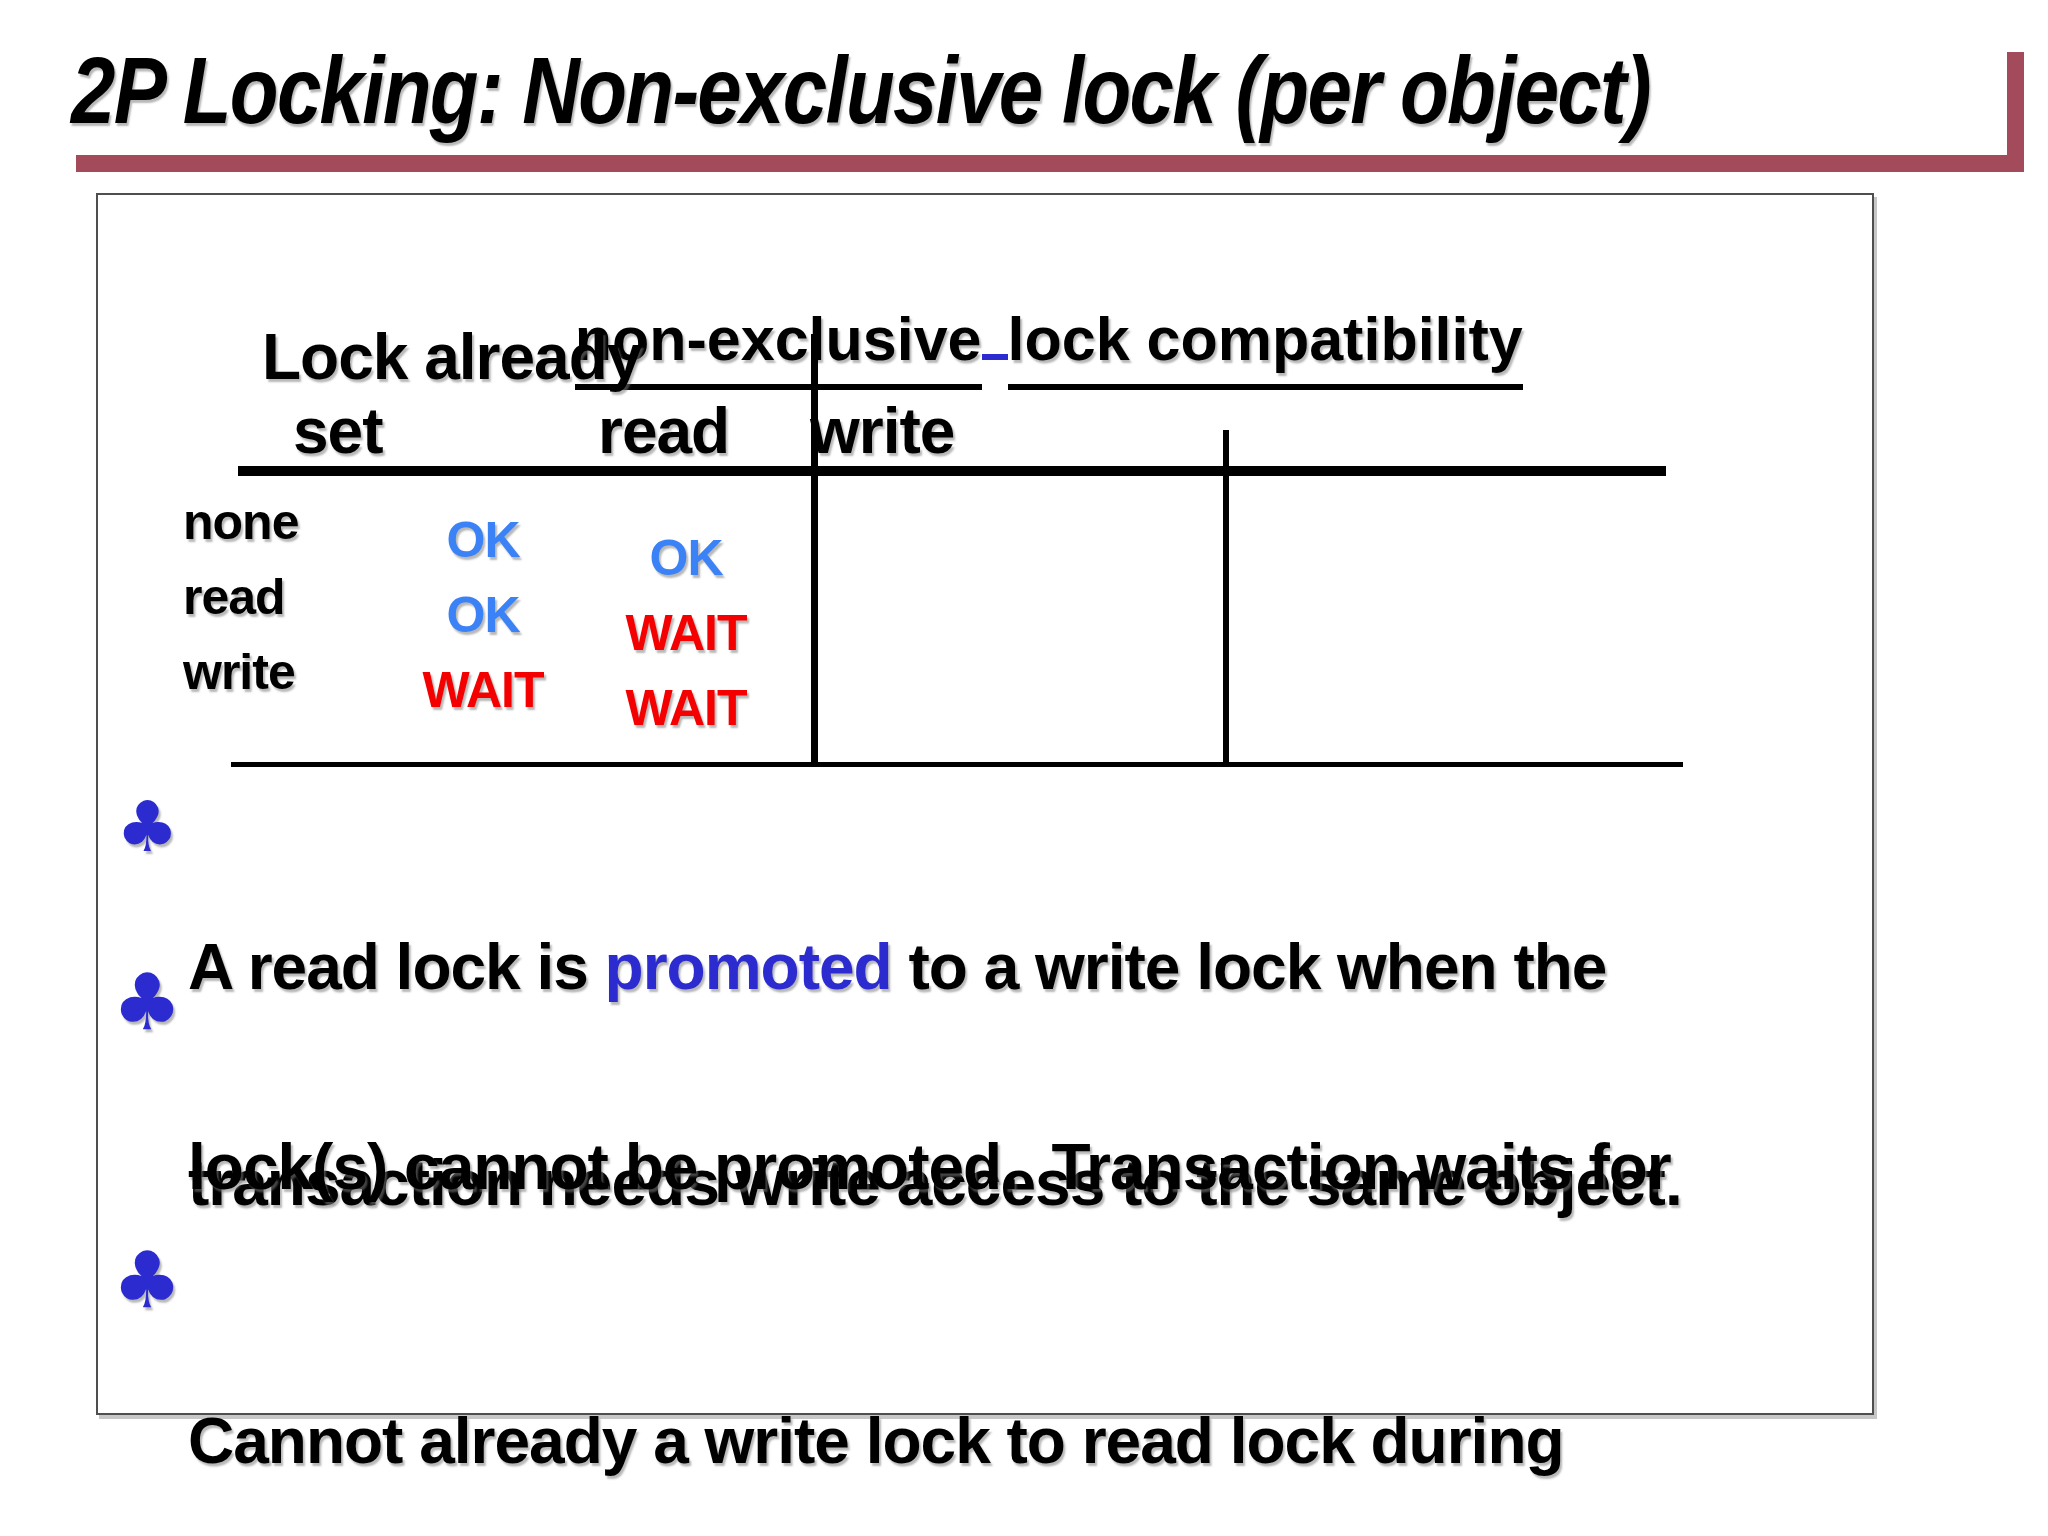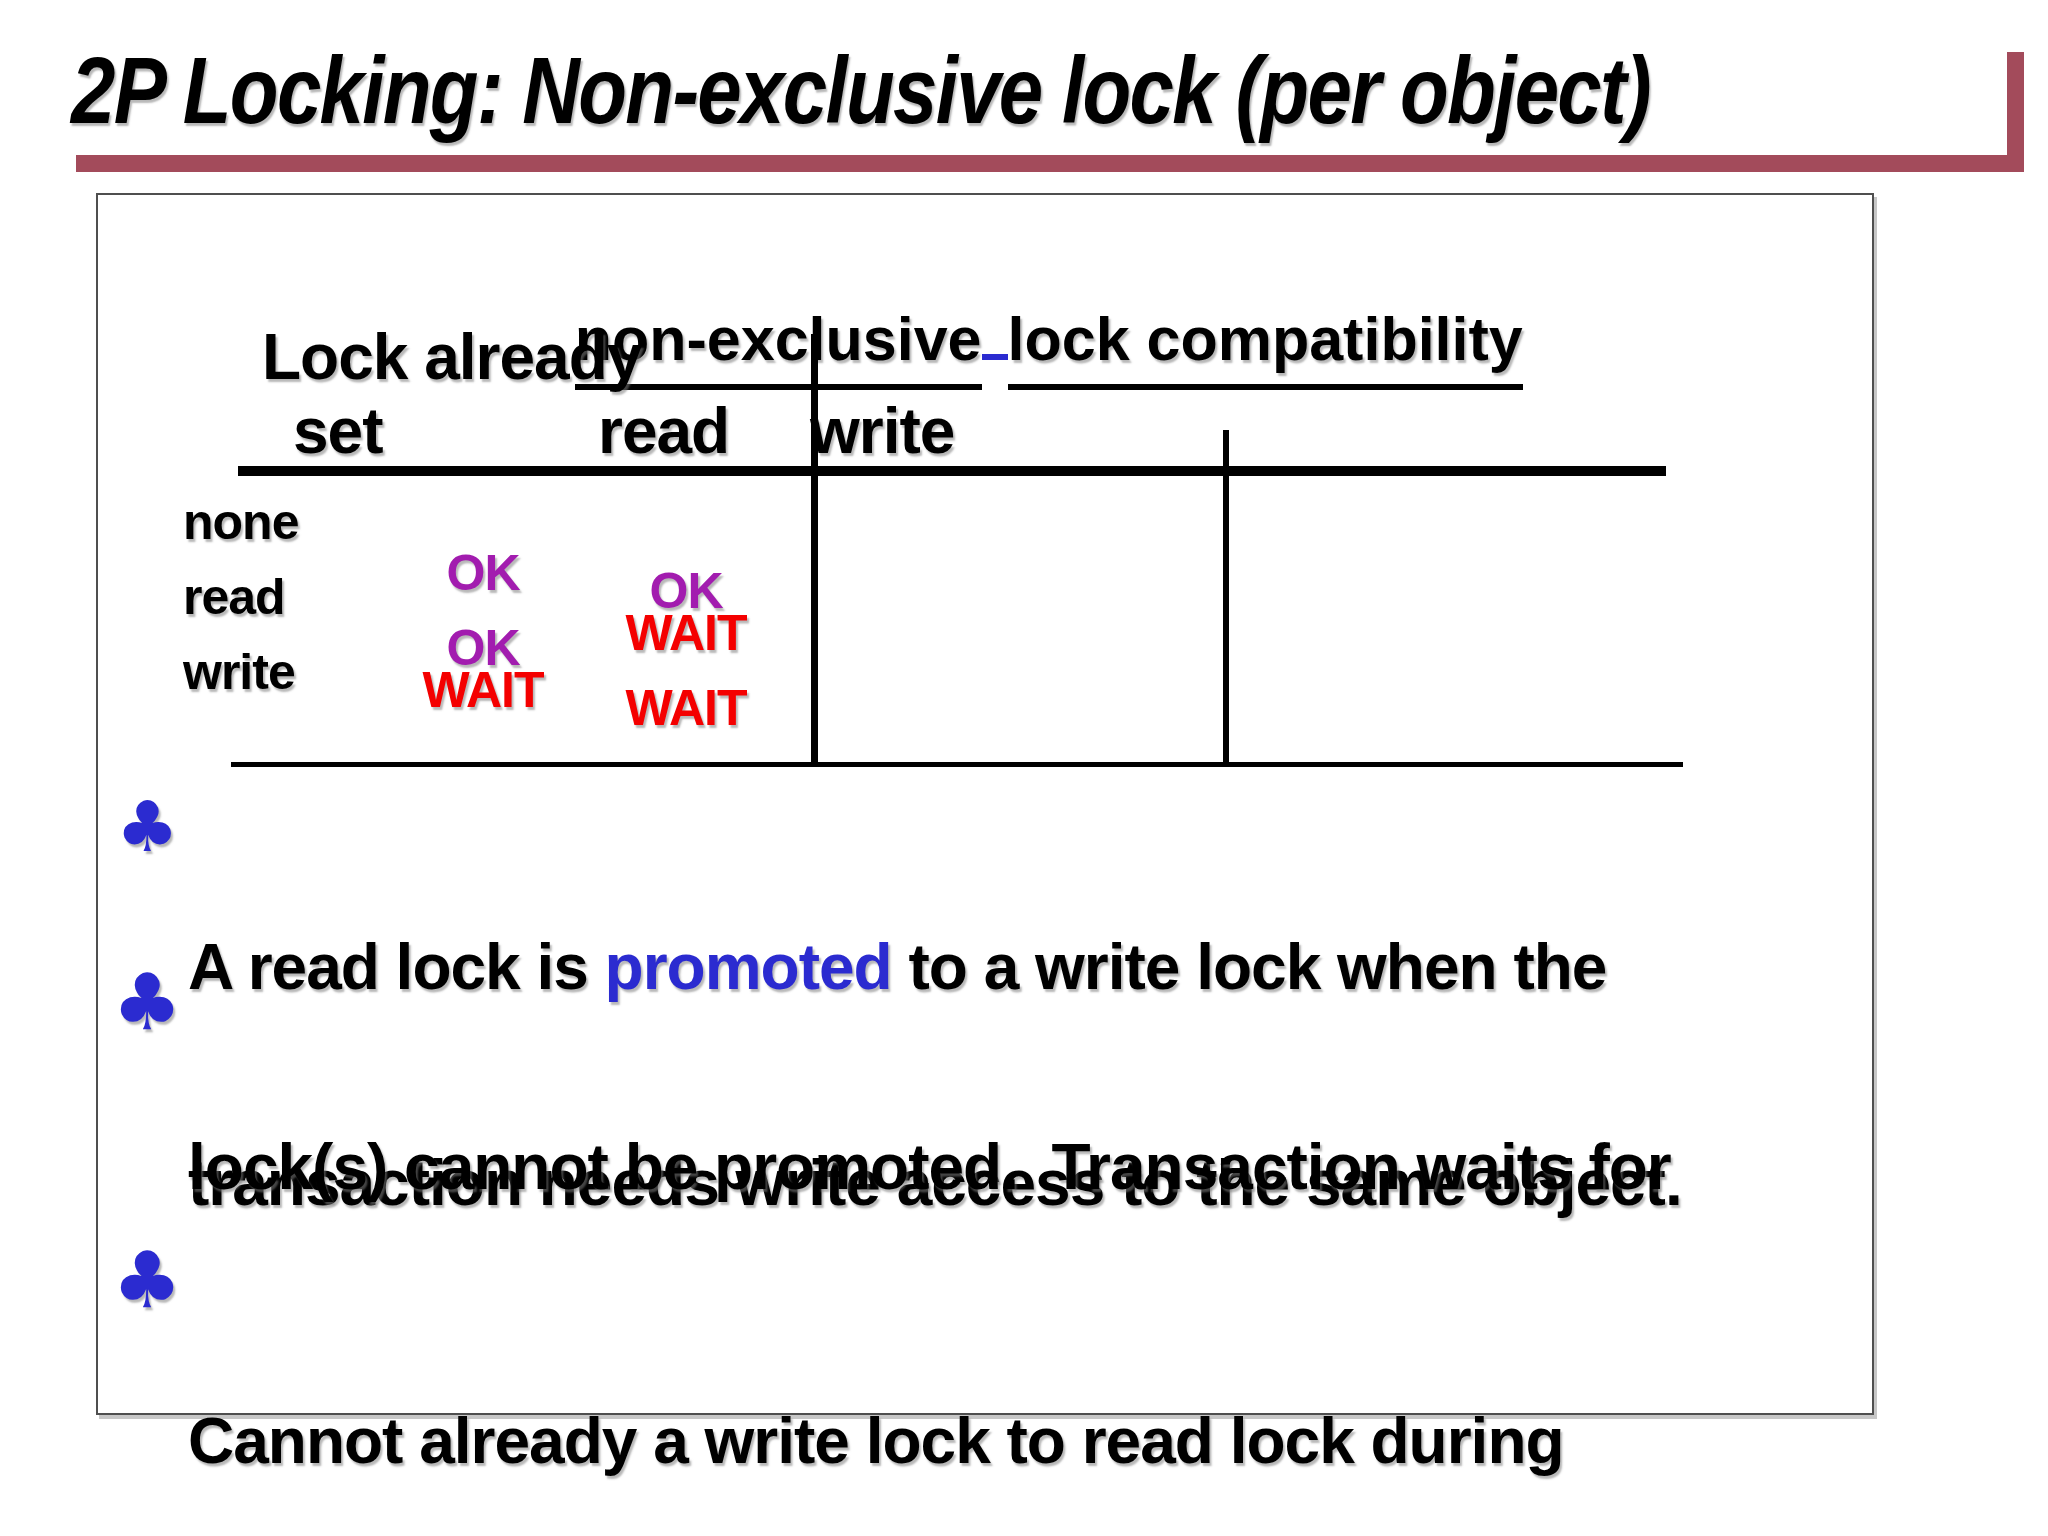"OK" [data-status="ok"] { color: #a21caf -> #3b82f6; margin-top: 33px -> none }
